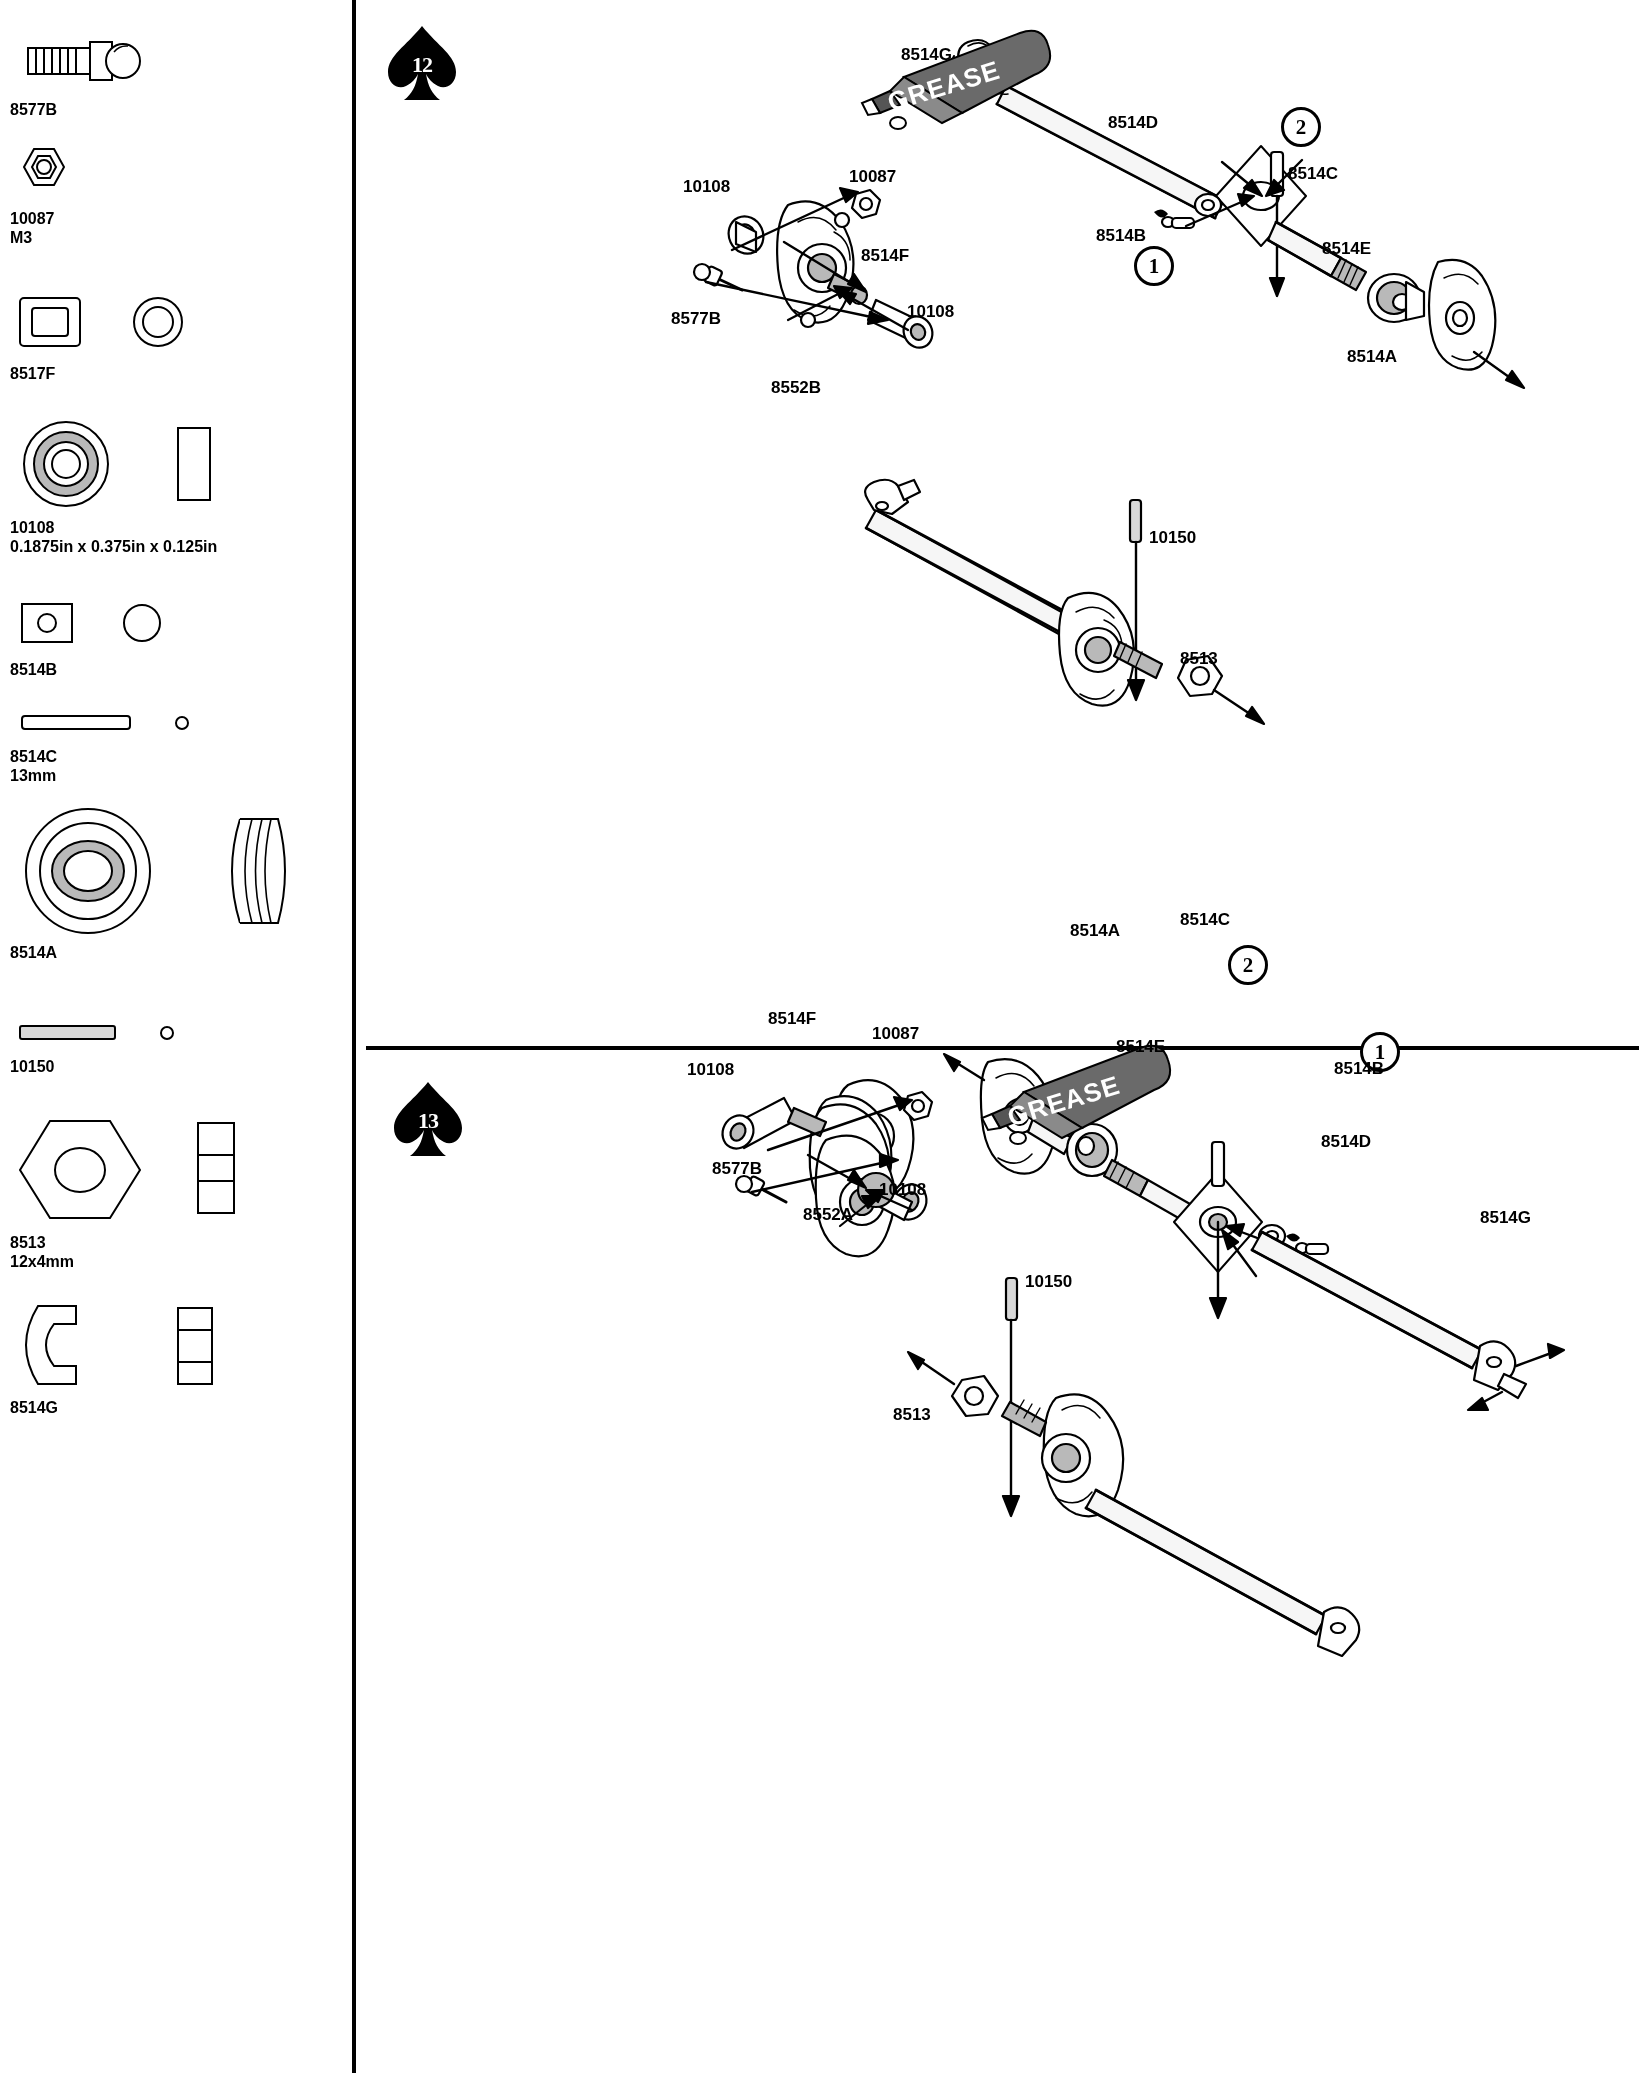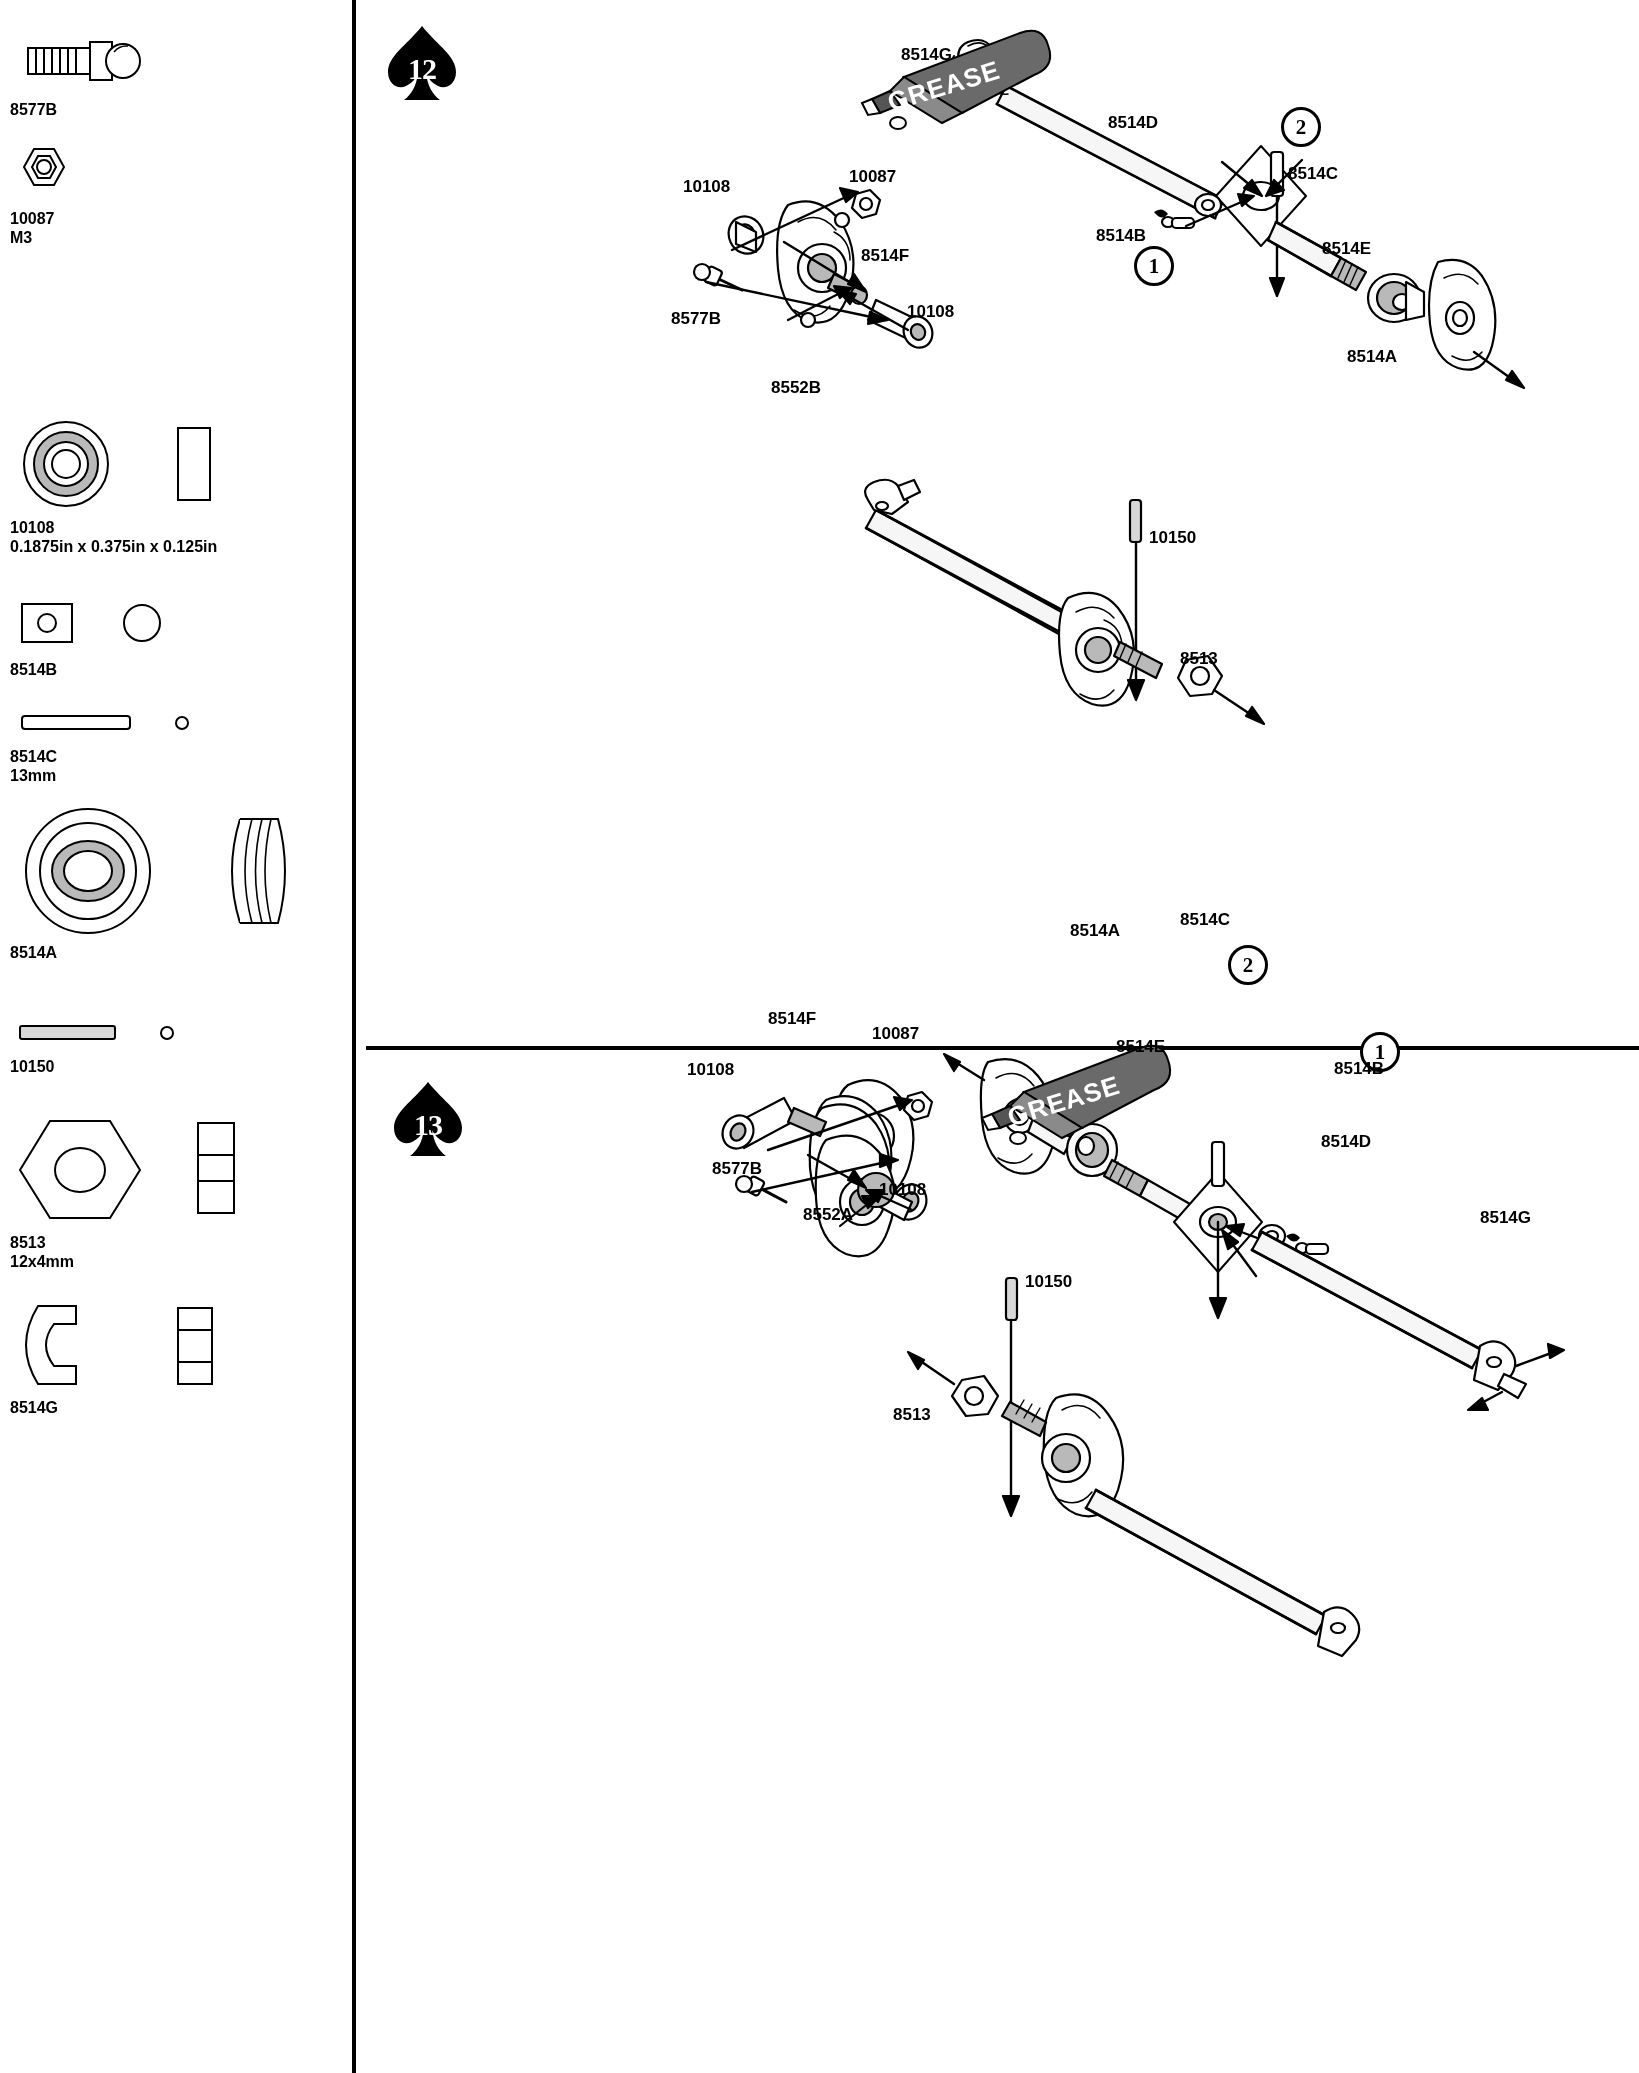"12" .spade .num { font-size: 30px -> 22px }
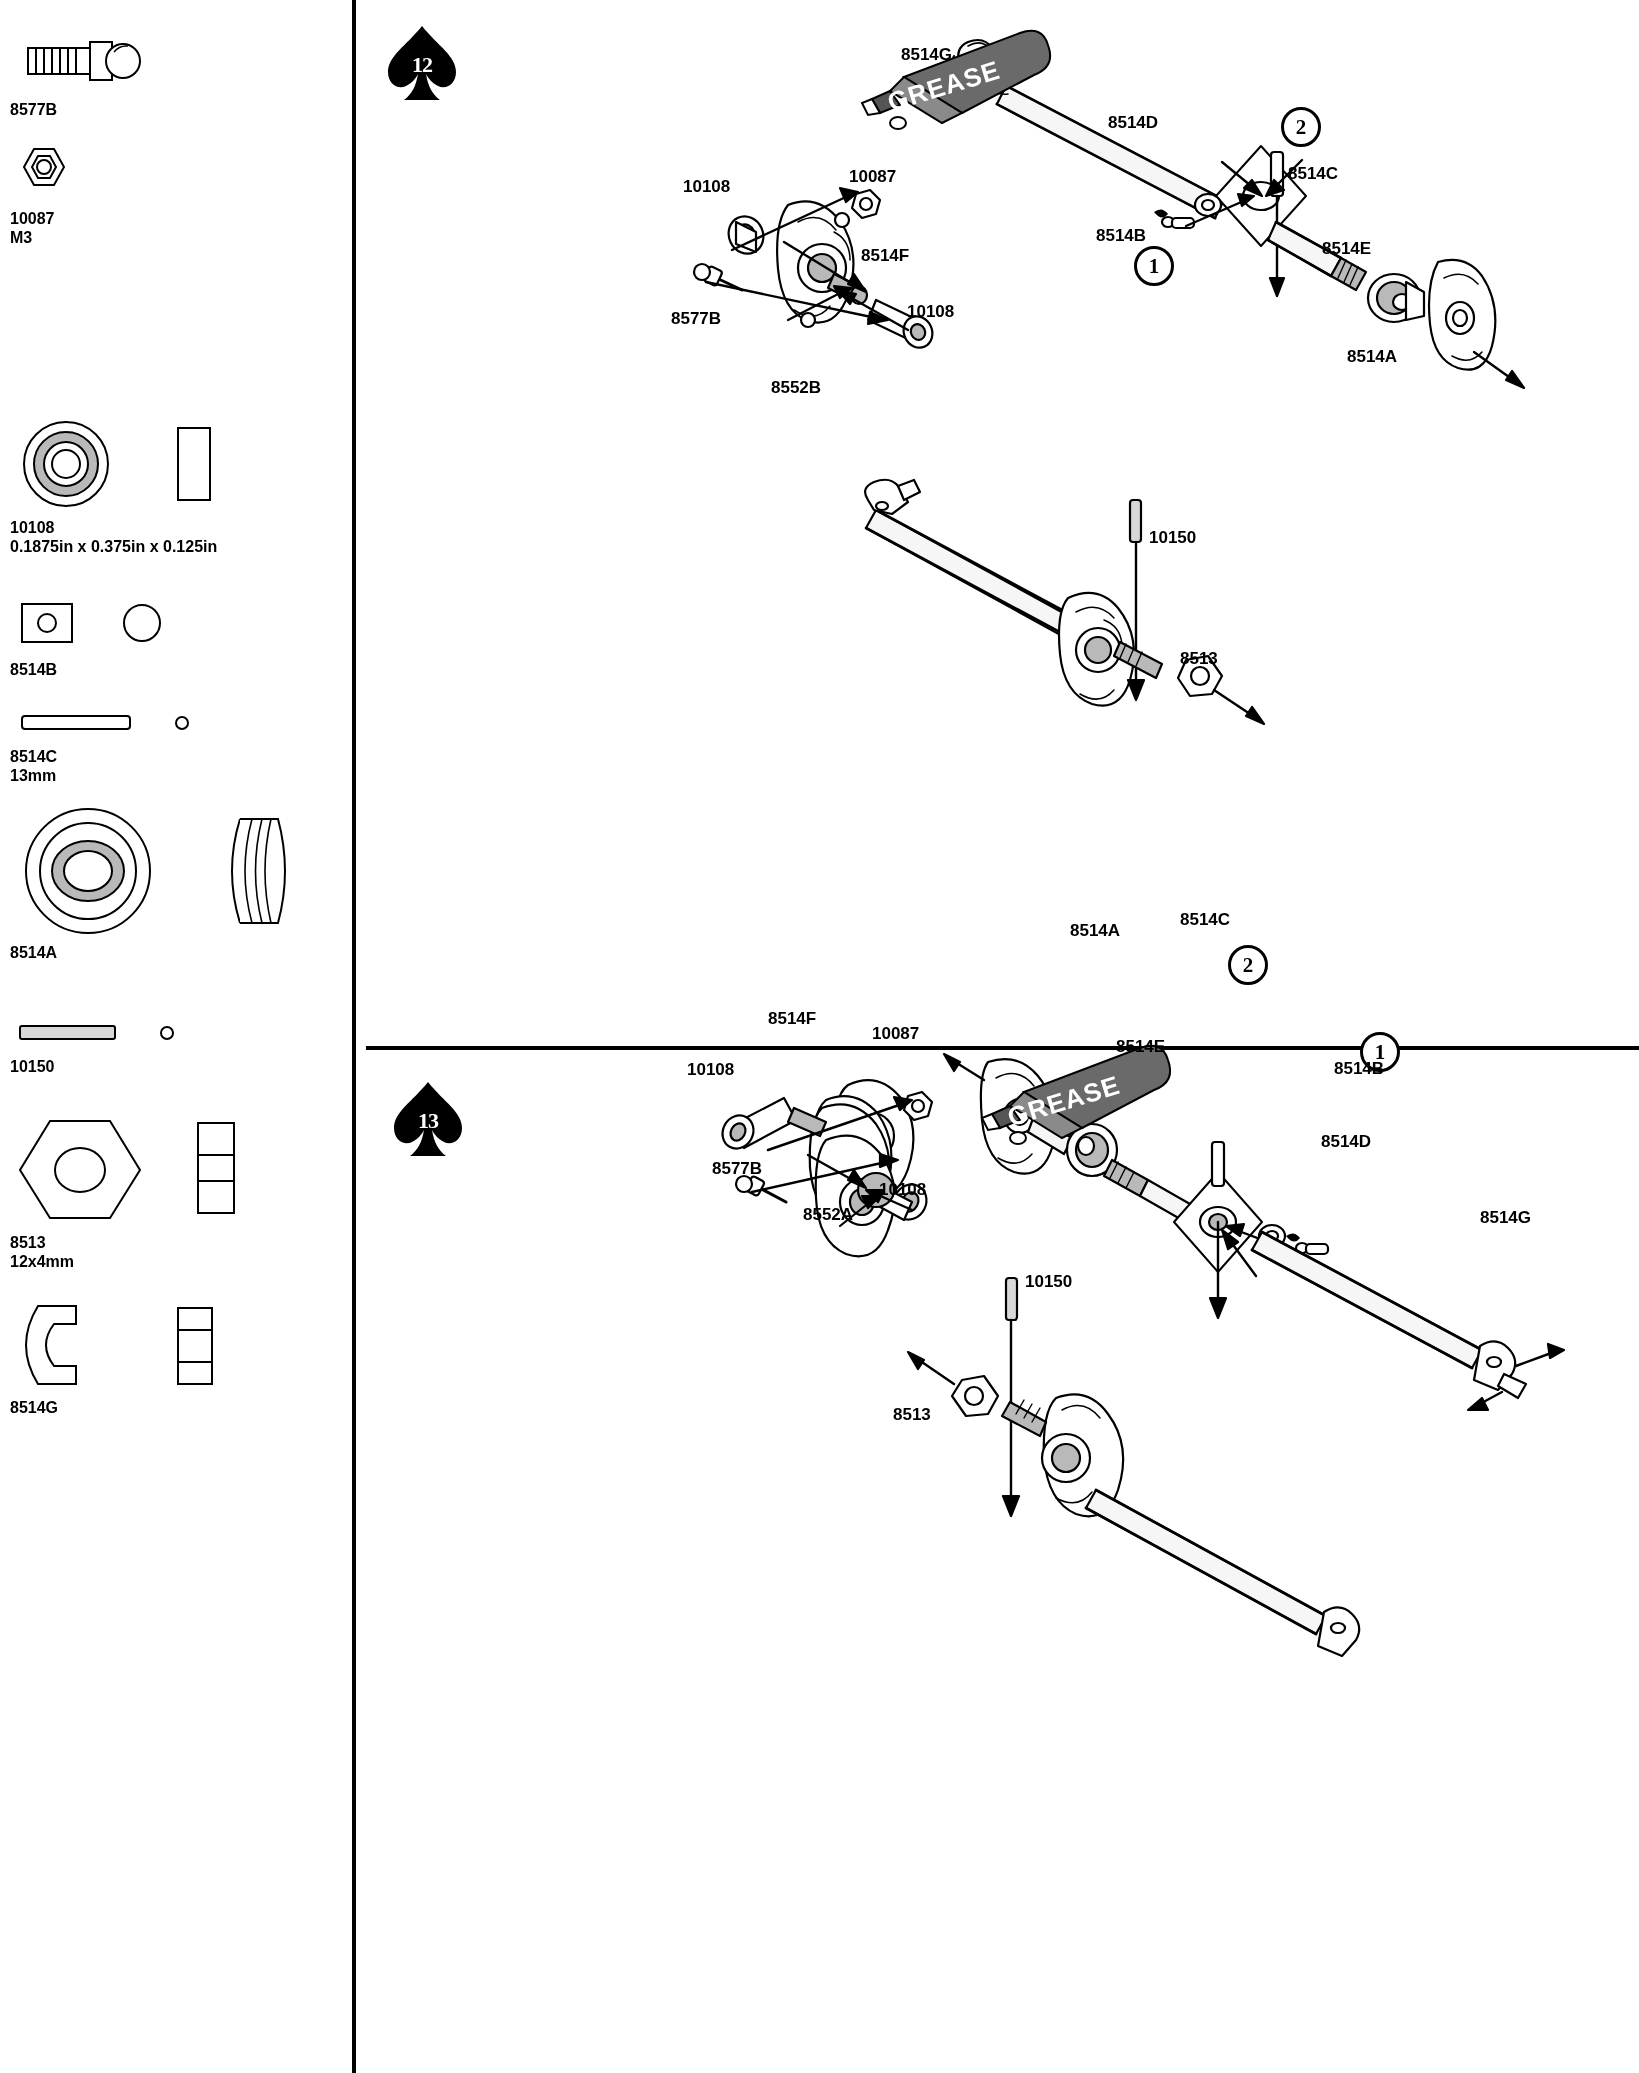"8517F" div.part { html: none -> <div> <div> <svg> <g> <rect></rect> <rect></rect> <ellipse></ellipse> <ellipse></ellipse> </g> </svg> </div> <div>8517F</div> </div> }
